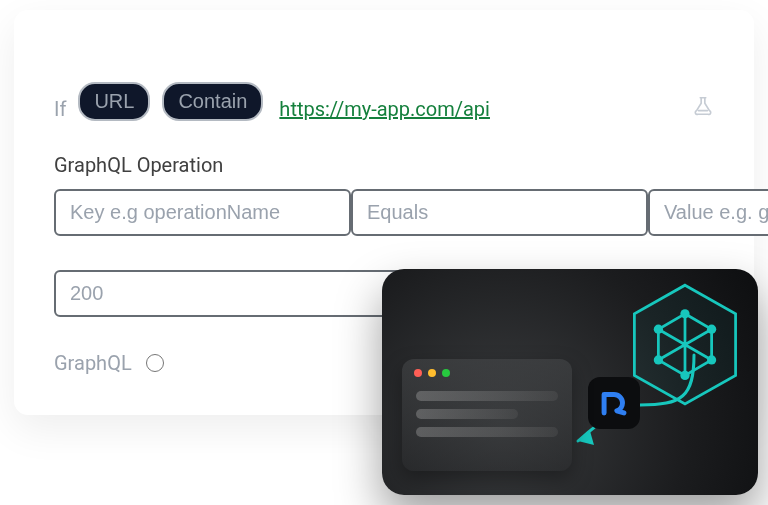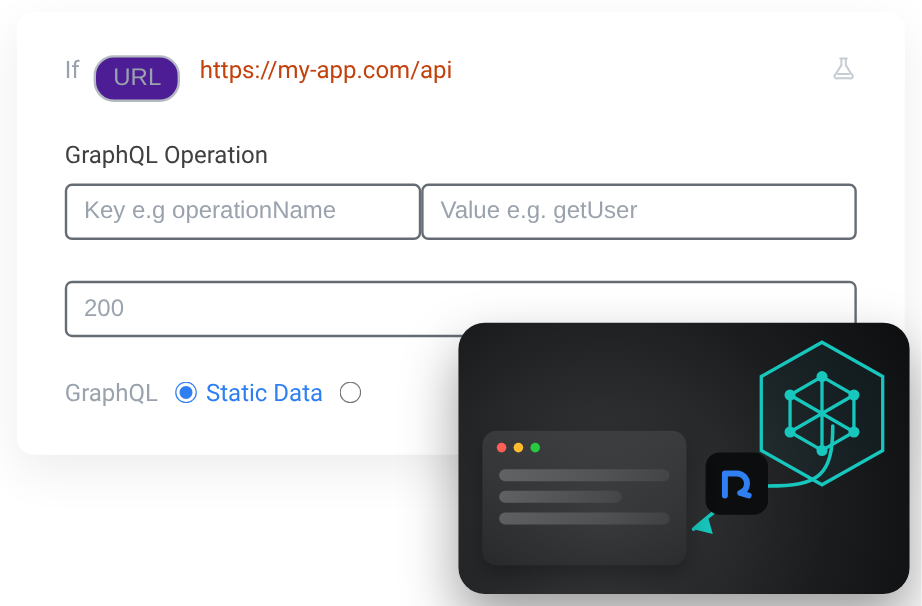"If" .row { align-items: flex-start -> flex-end; margin-top: none -> 36px }
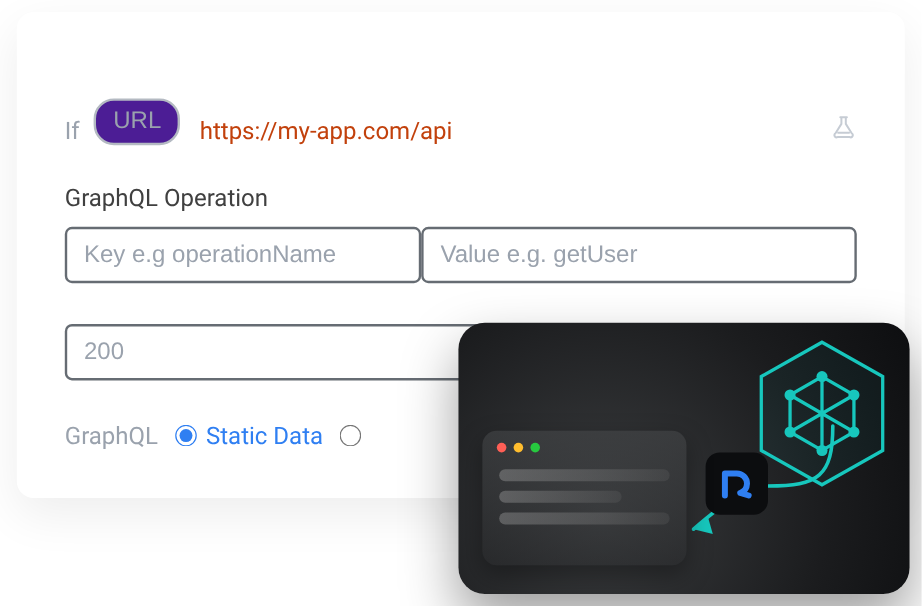"URL" .chip { background: #4c1d95 -> #0f172a }
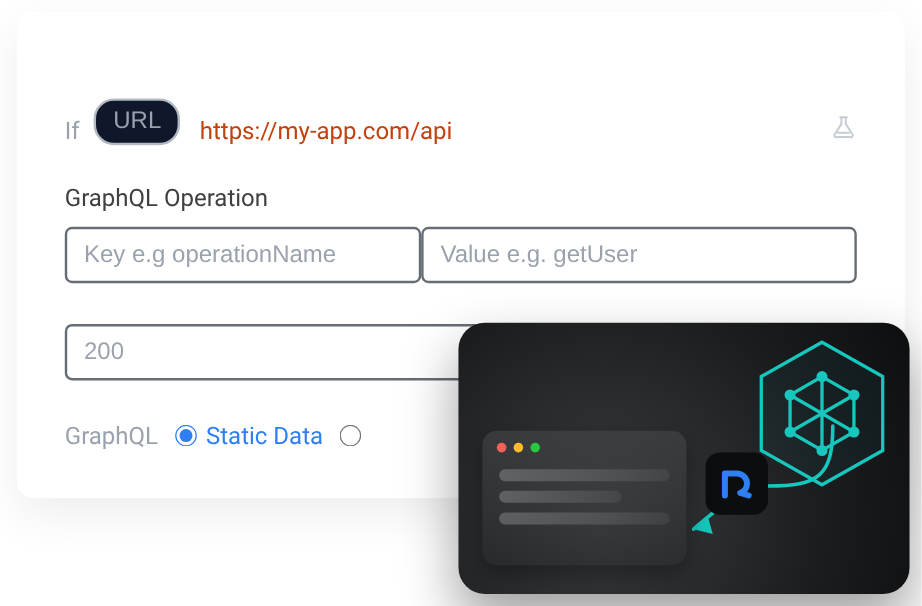"Contain" button.chip { html: none -> <button>Contain</button> }
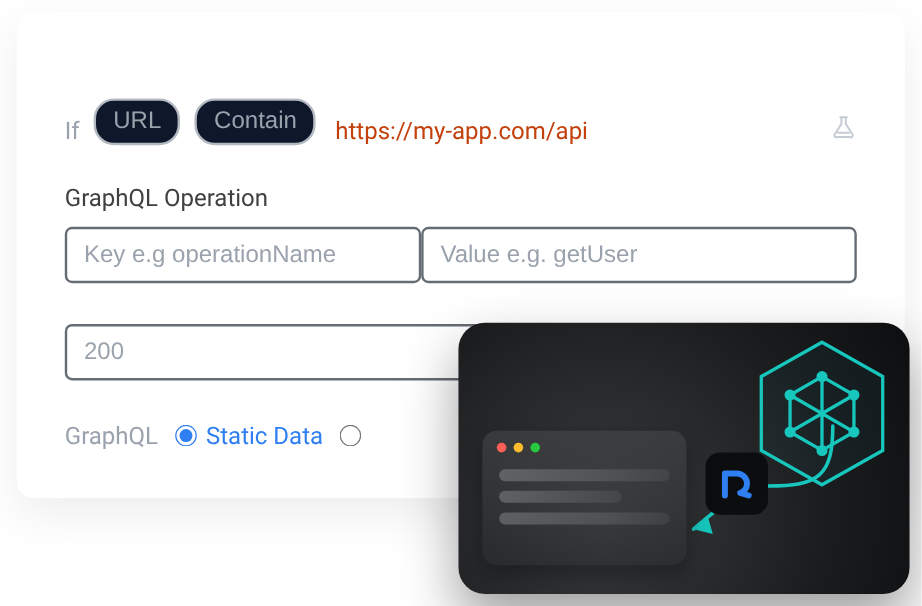"https://my-app.com/api" .url-text { color: #c2410c -> #15803d; text-decoration: none -> underline }
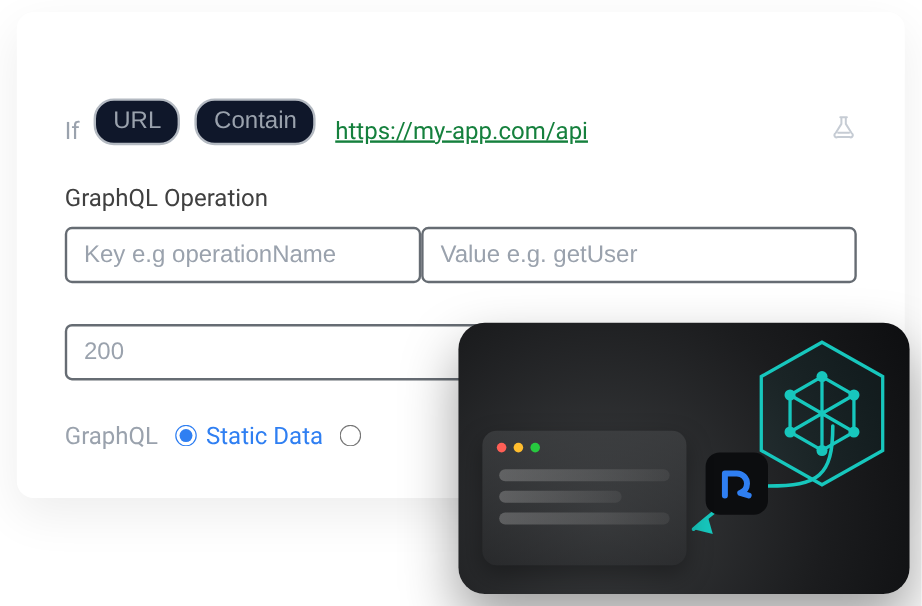"Equals" input.field { html: none -> <input> }
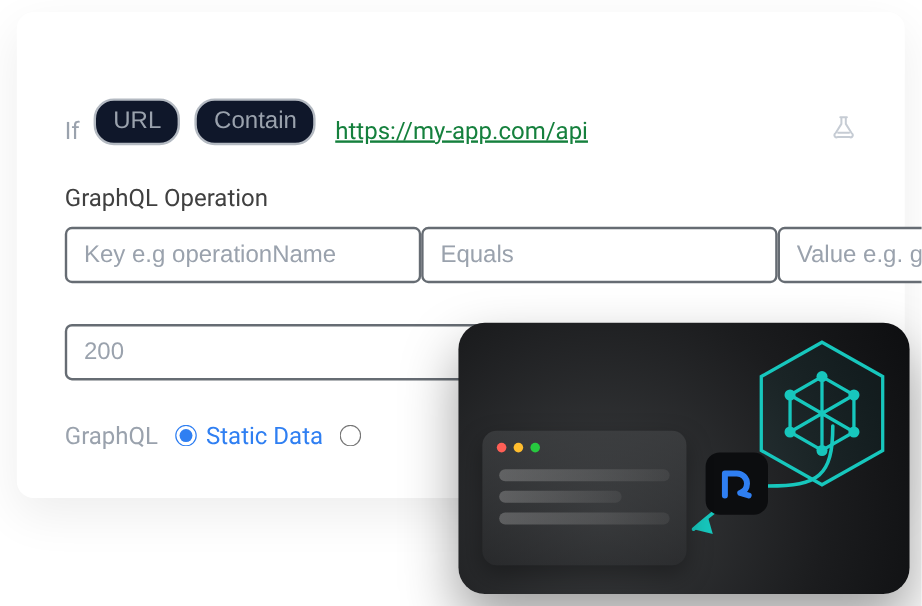"Static Data" label.radio { html: <label> <input> <span>Static Data</span> </label> -> none }
